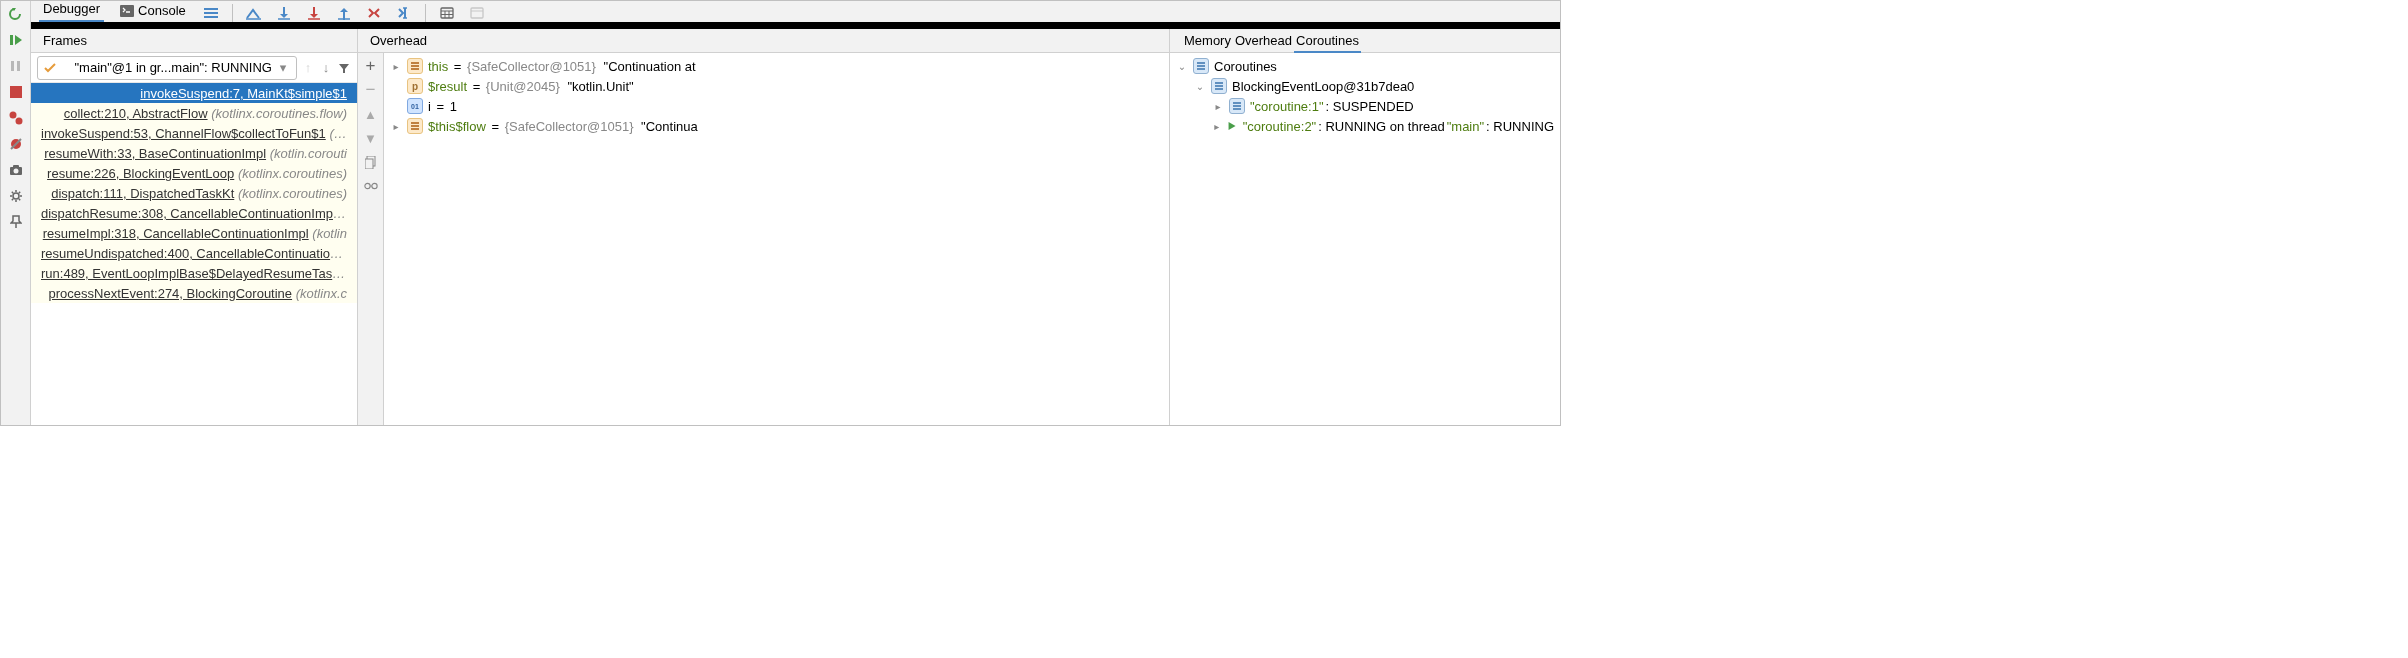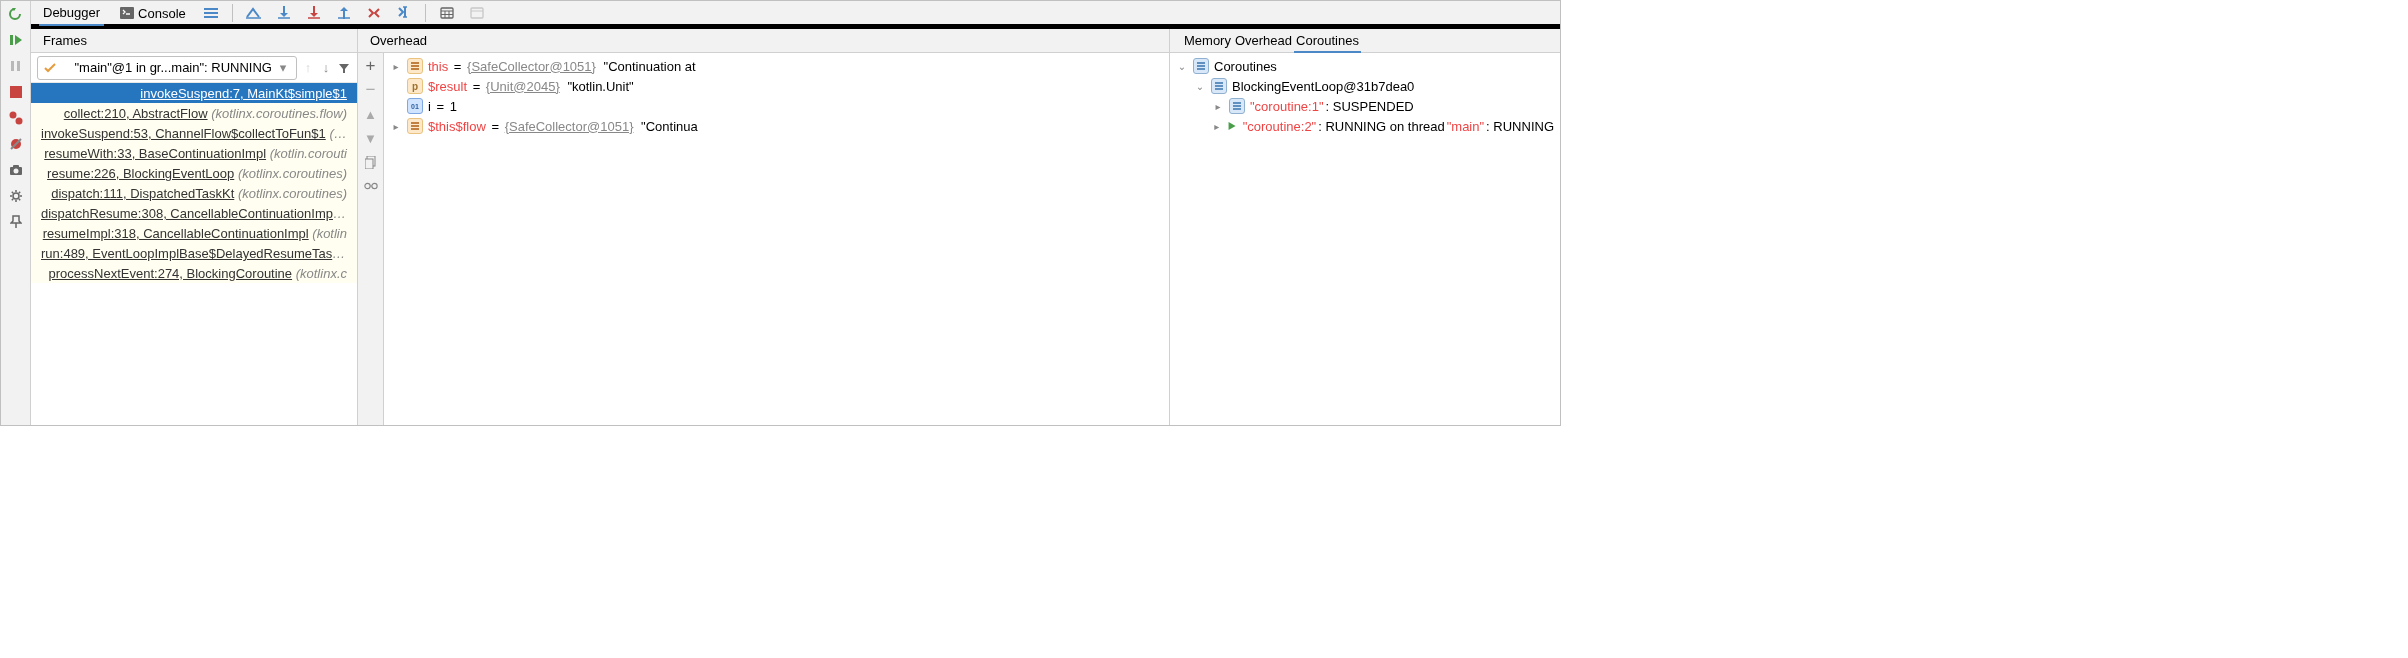"Debugger" .top-toolbar { align-items: center -> flex-end; border-bottom: 5px solid #000000 -> 7px solid #000000 }
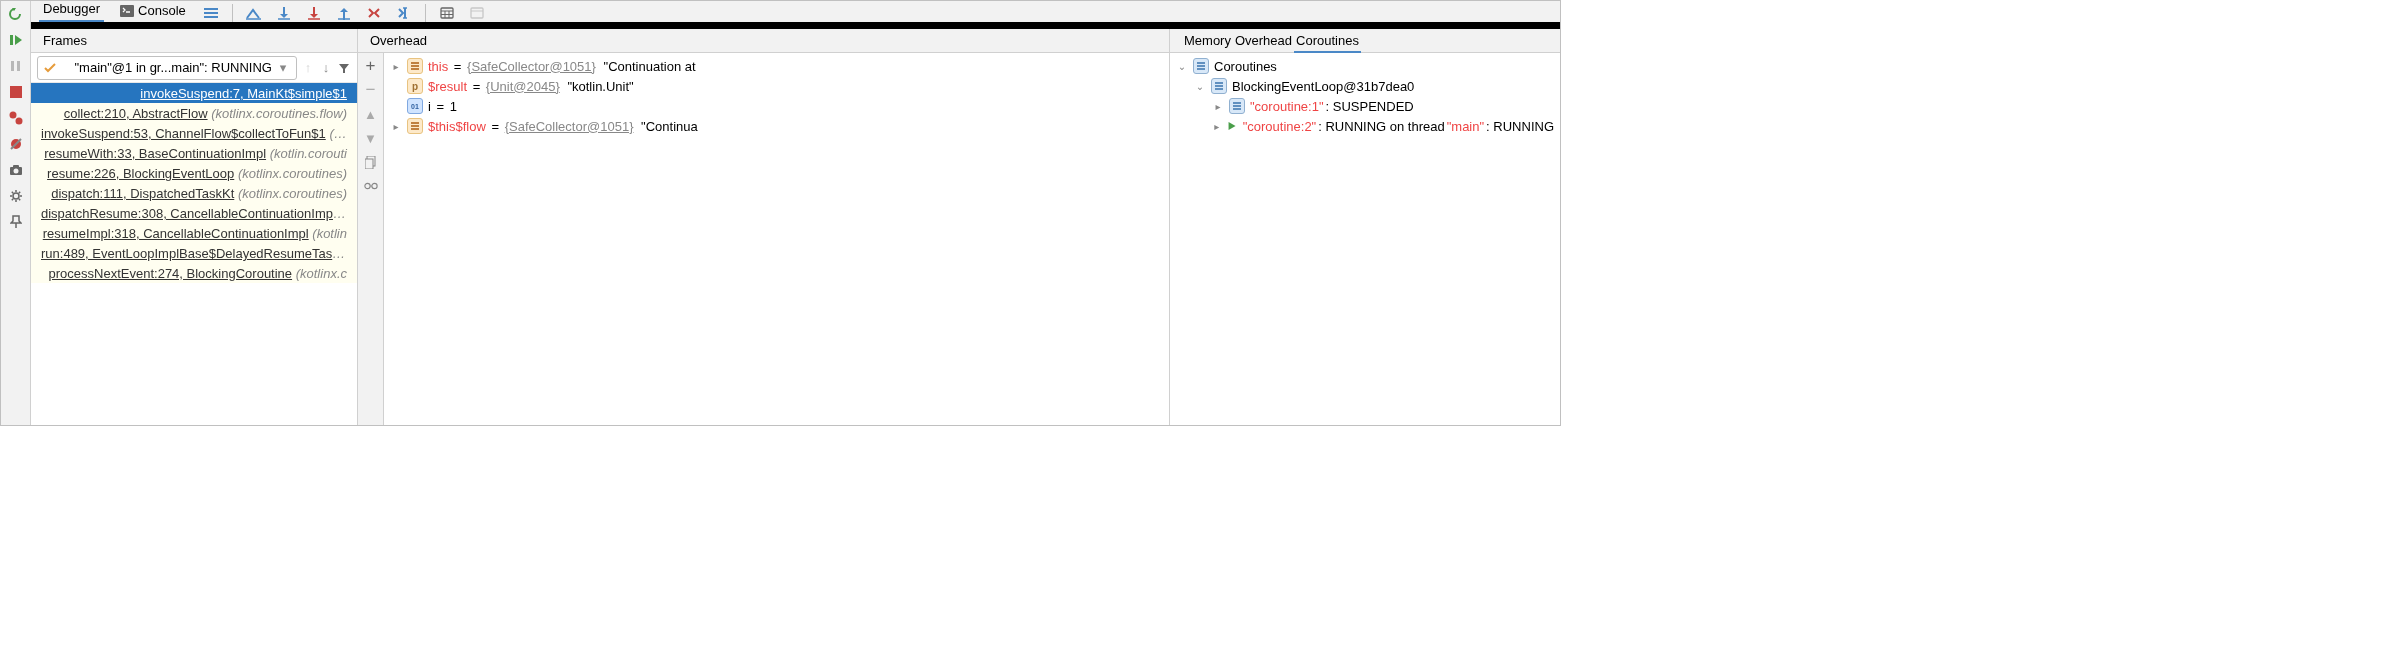"this" .red { color: #ef4444 -> #4d7c0f }
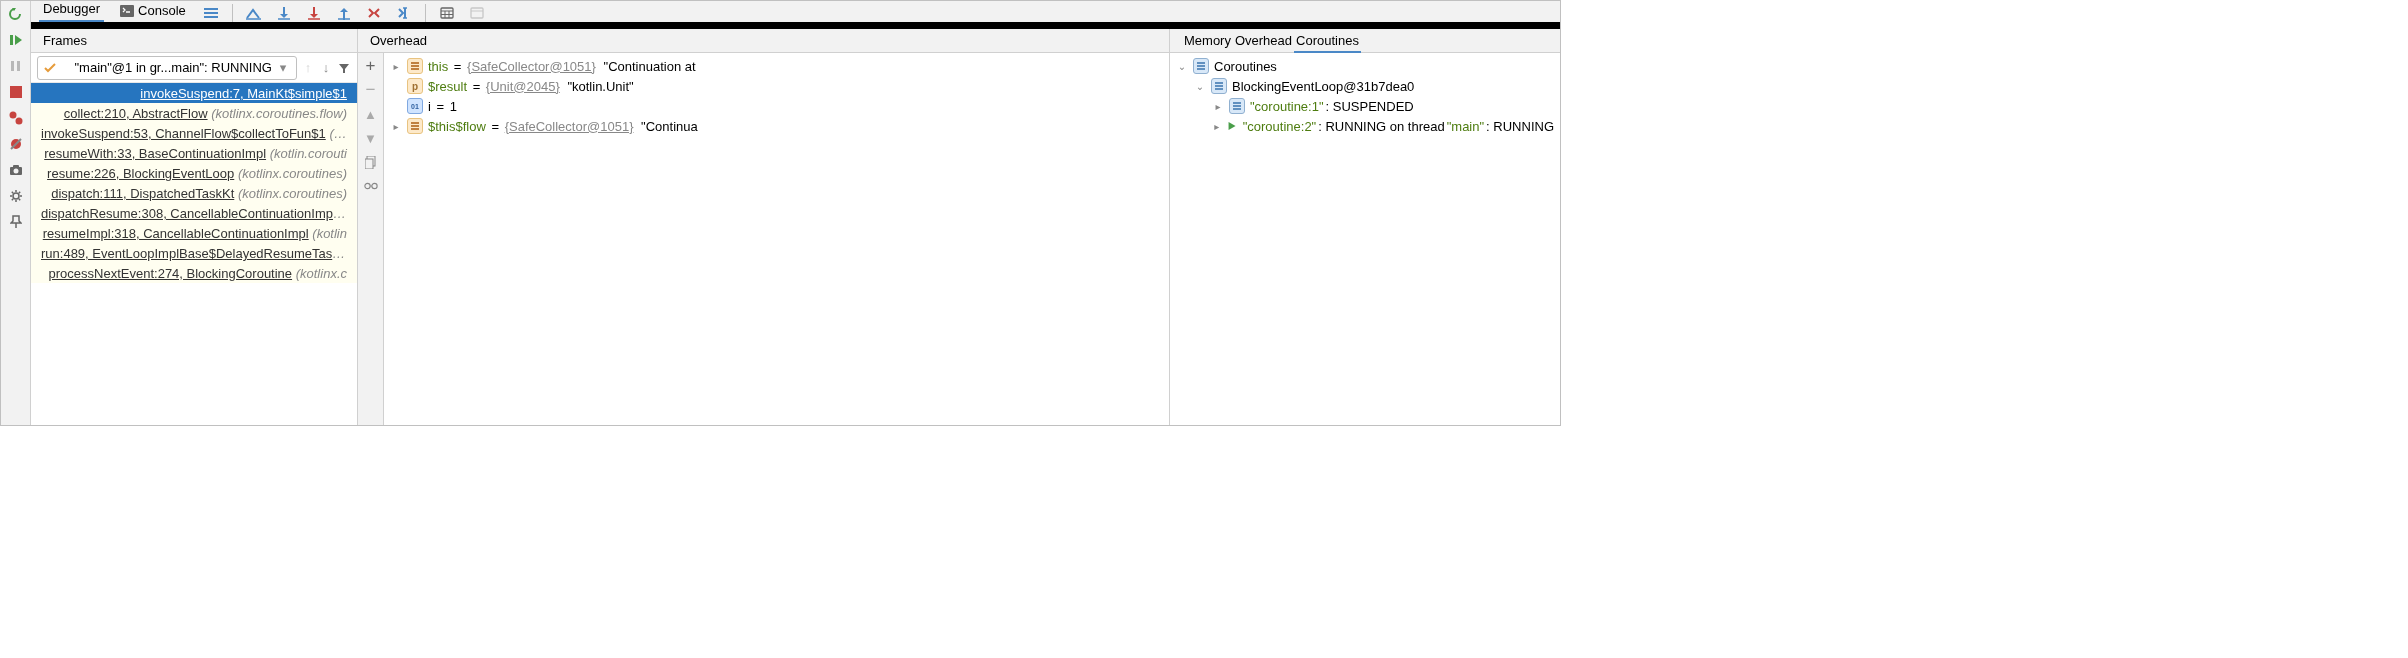"{SafeCollector@1051}" .grey { text-decoration: underline -> none }
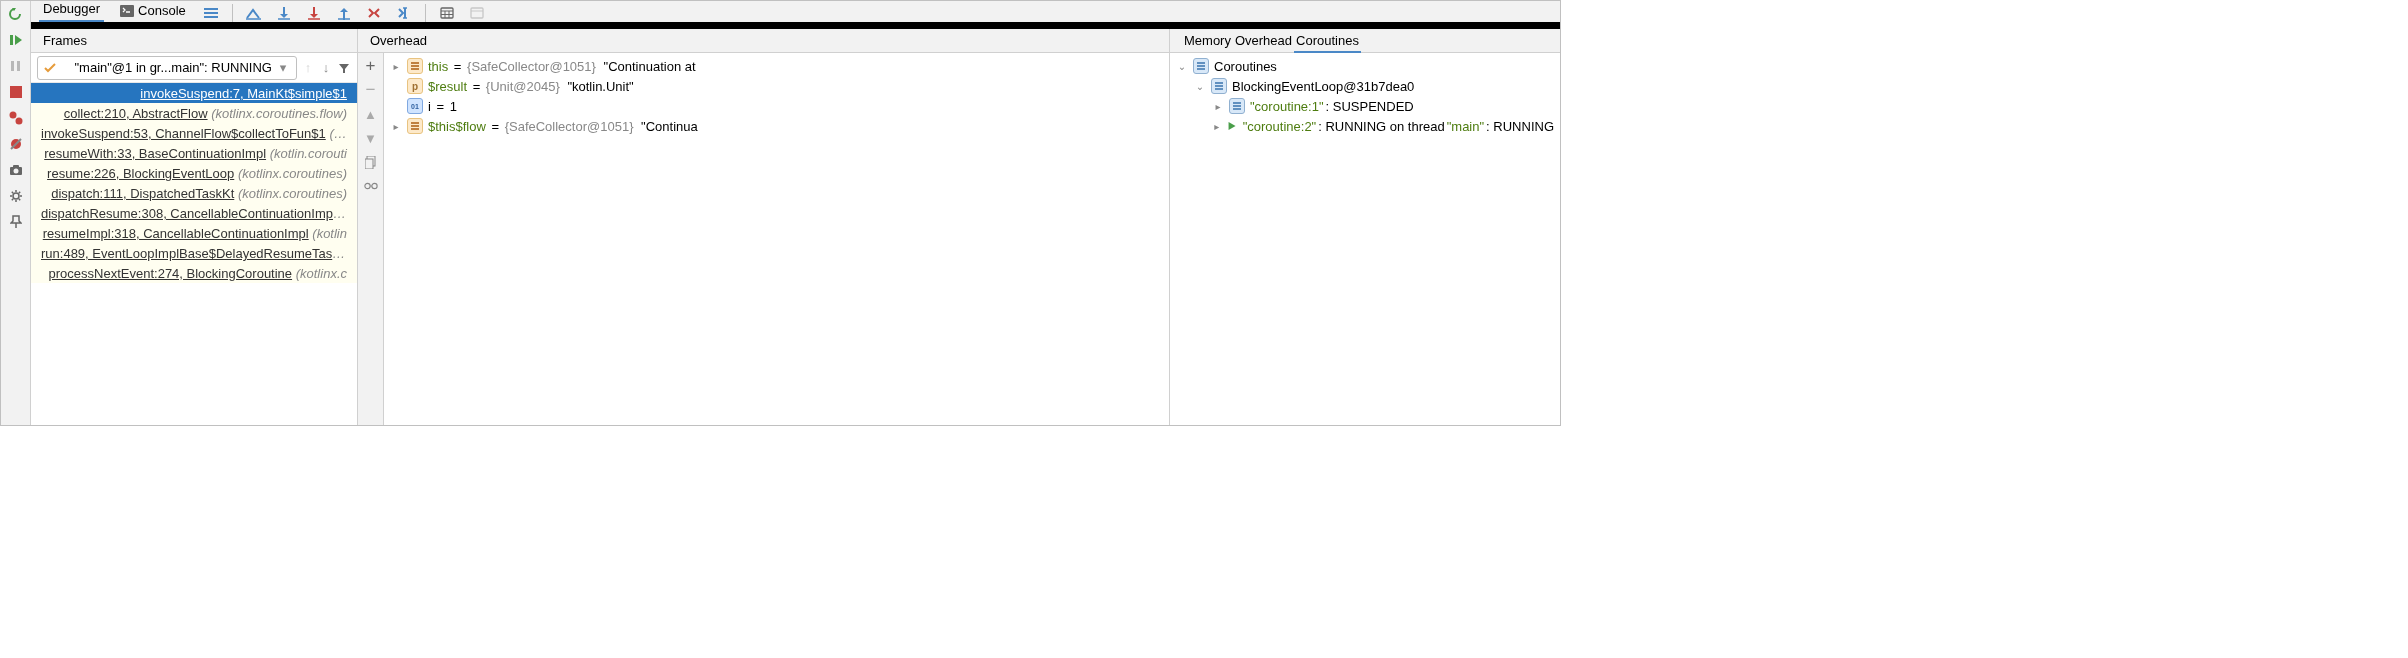"resumeUndispatched:400," div.frame-row { html: none -> <div><span>resumeUndispatched:400, CancellableContinuationIm</span> <span></span></div> }
